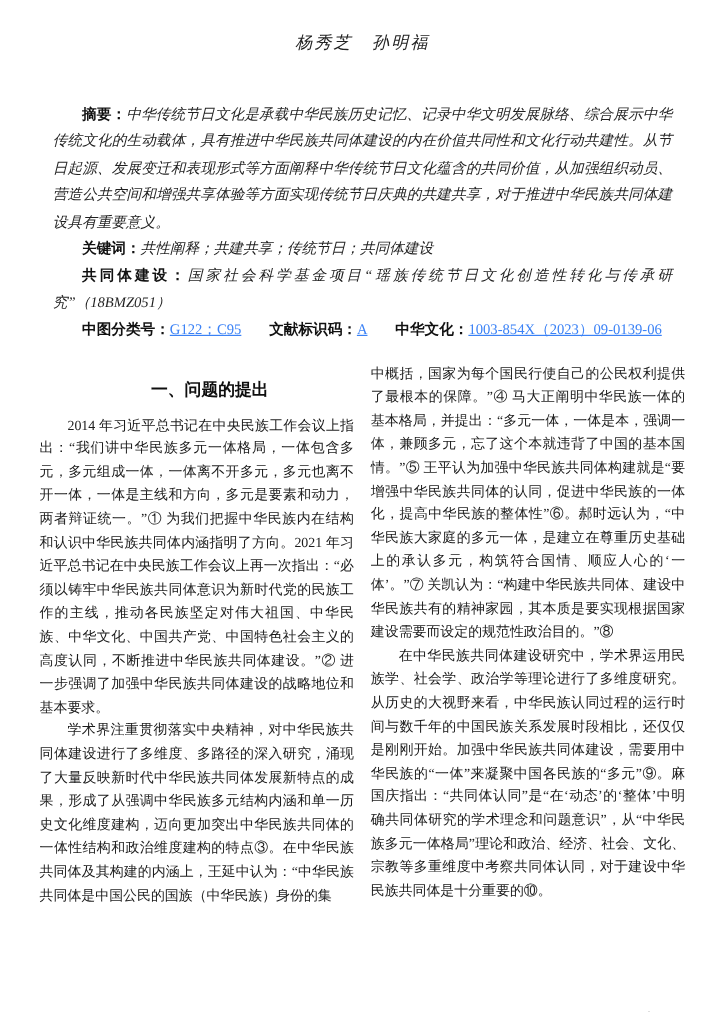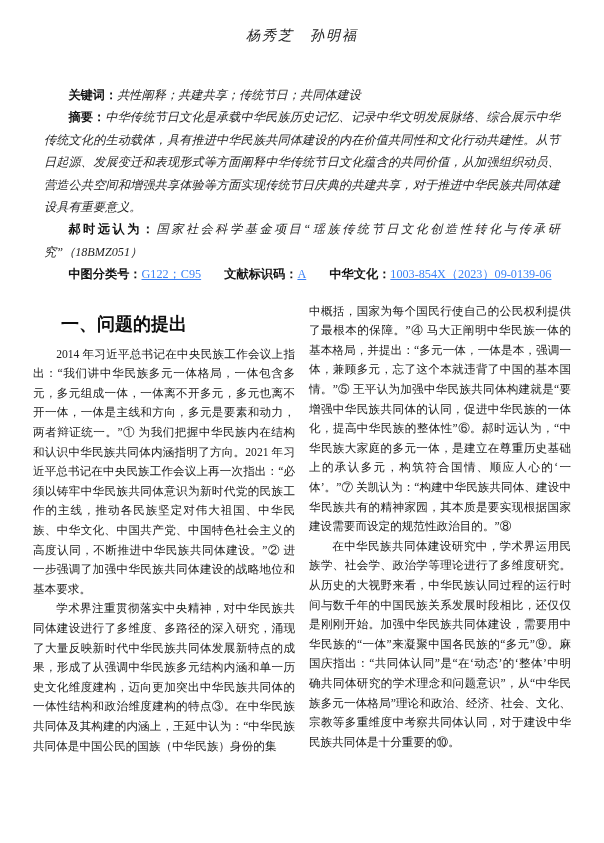"关键词：共性阐释；共建共享；传统节日；共同体建设" p { order: before "摘要：中华传统节日文化是承载中华民族历史记忆、记录中华文明发展脉络、综合展示中华" -> after "摘要：中华传统节日文化是承载中华民族历史记忆、记录中华文明发展脉络、综合展示中华" }
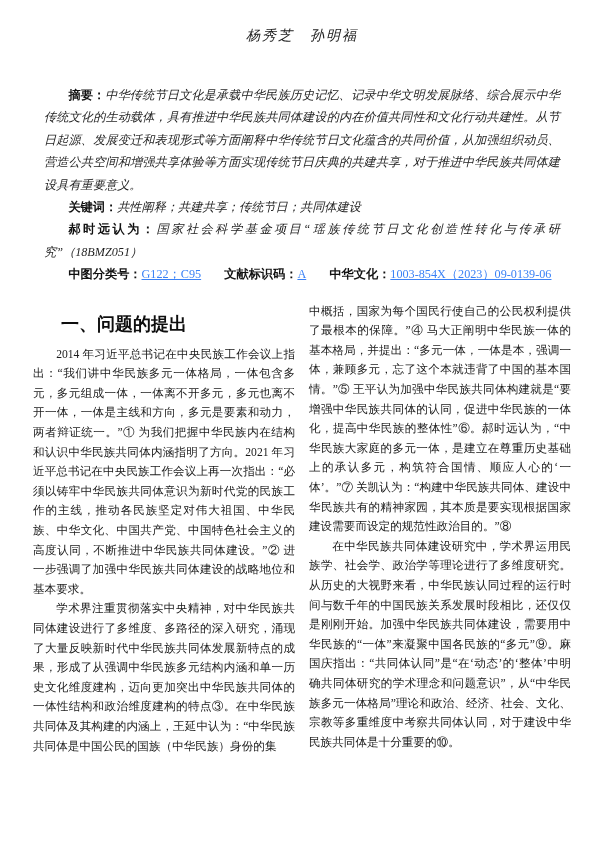"郝时远认为：" span.label { text: 郝时远认为 -> 共同体建设 }
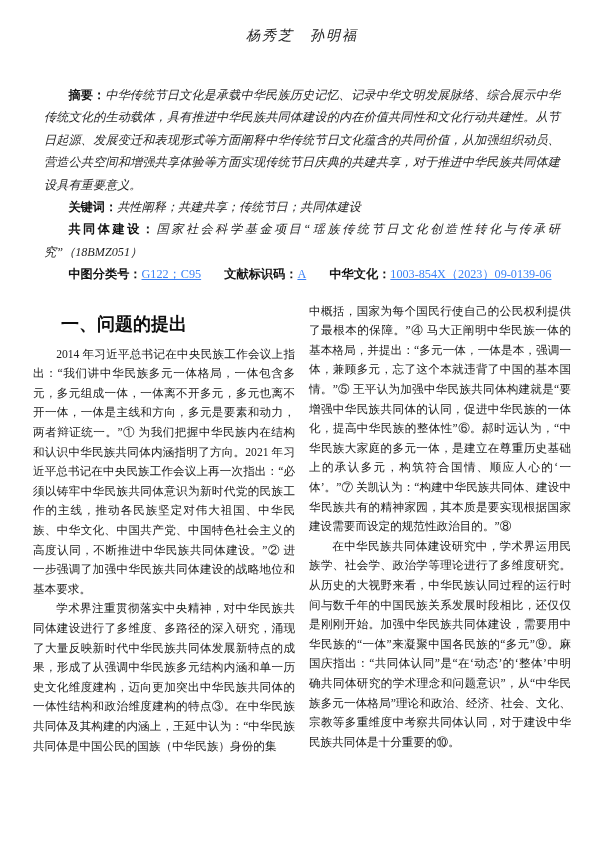"一、问题的提出" .col h2 { font-size: 18px -> 14px; text-align: left -> center }
